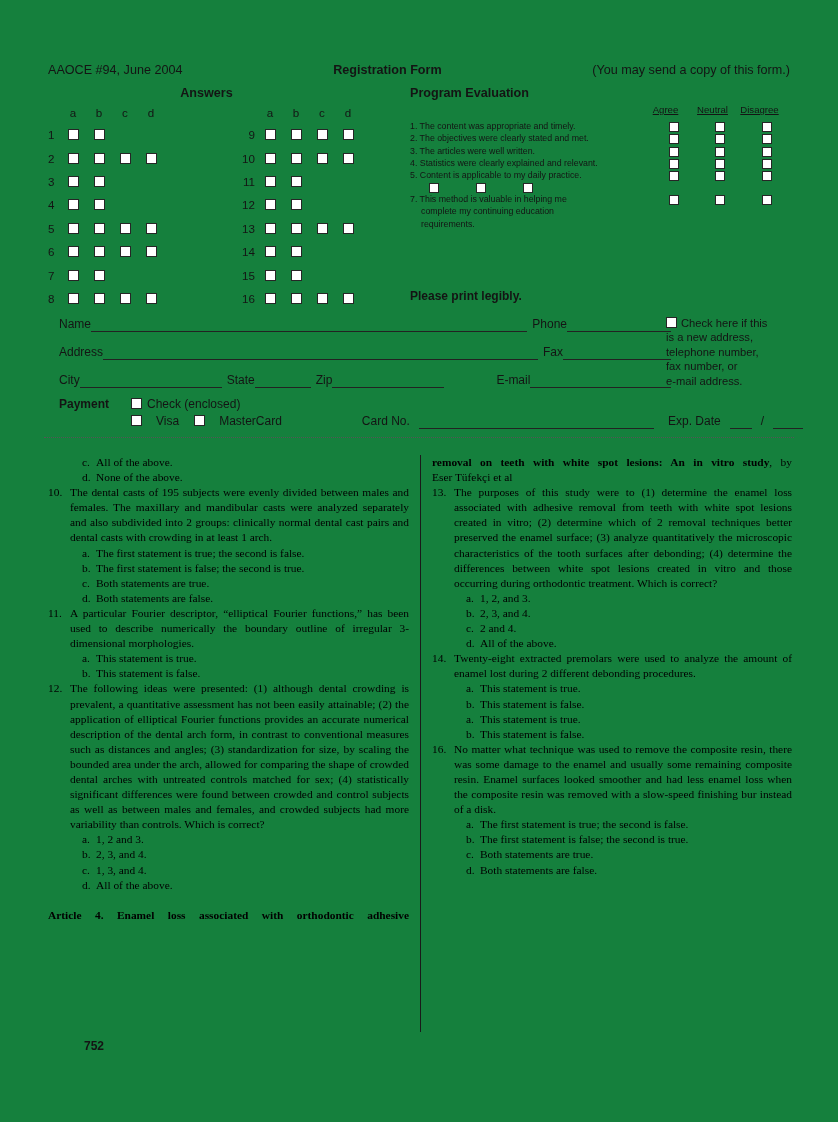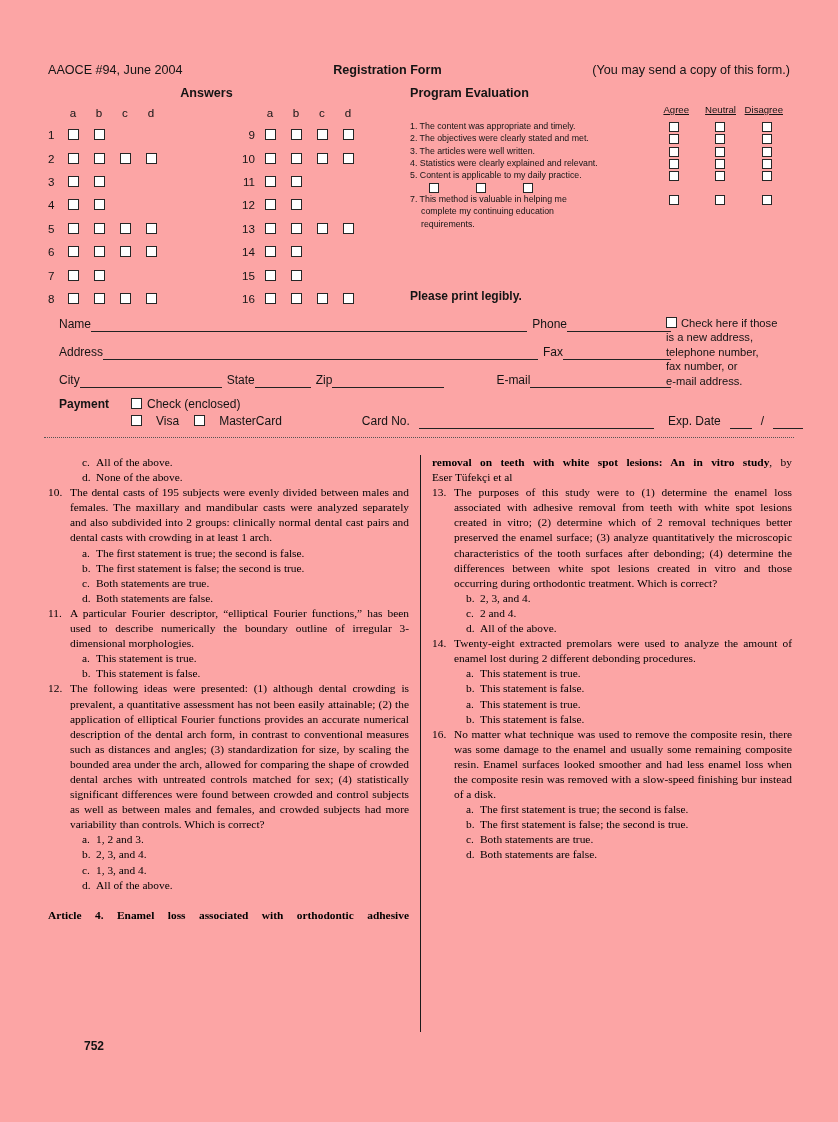"AAOCE #94, June 2004" .page { background: #fca5a5 -> #15803d }
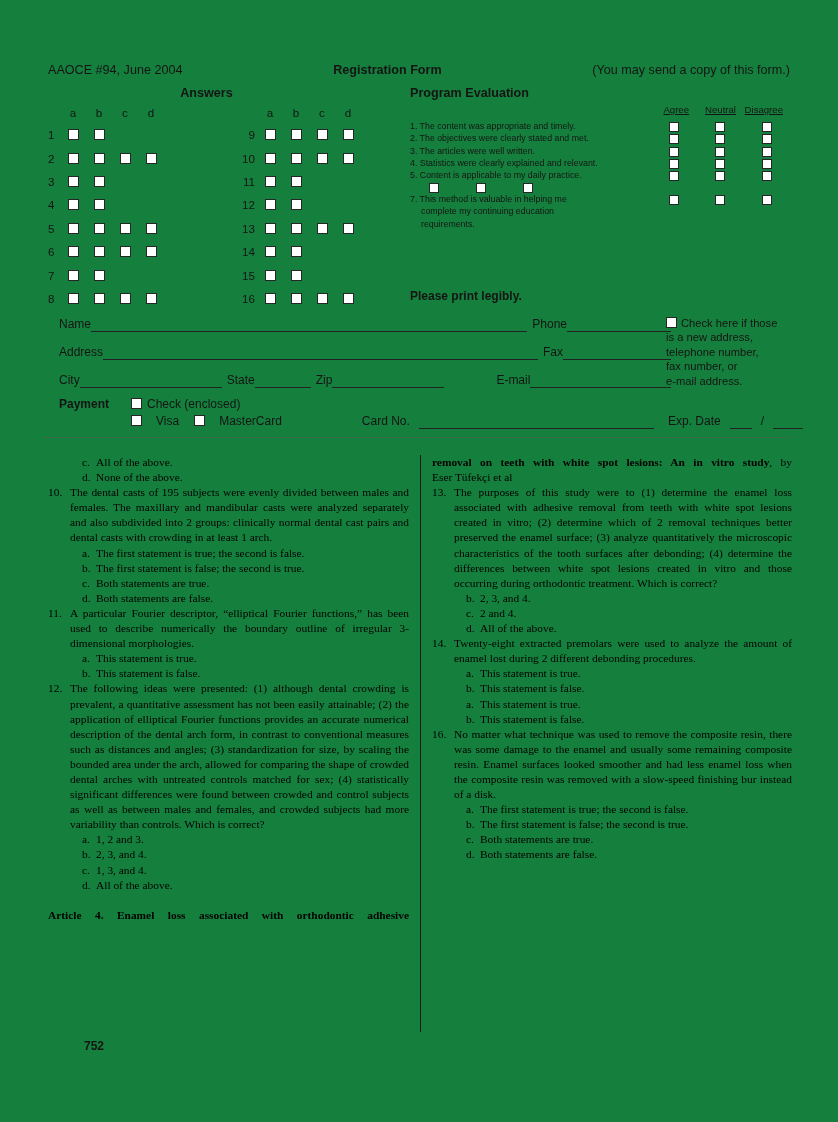"Agree" .ev-hcell { text-align: right -> center }
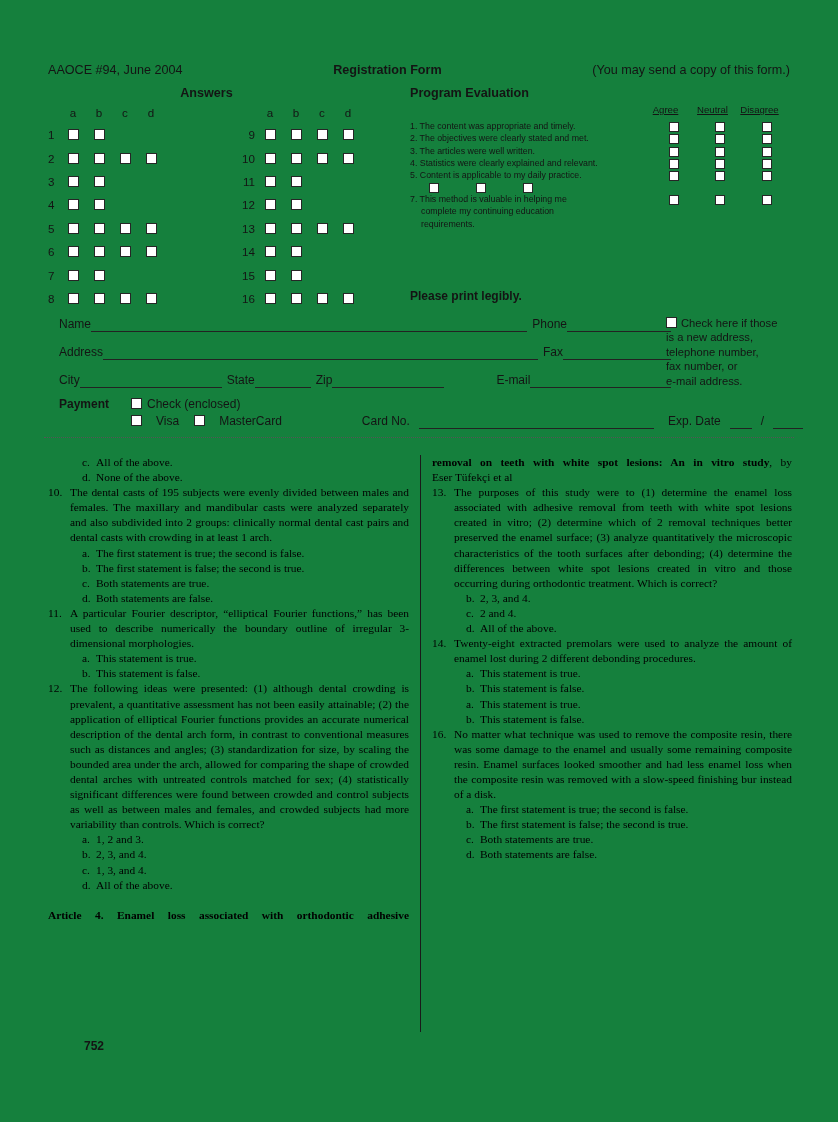"Check here if those" span { text: those -> this }
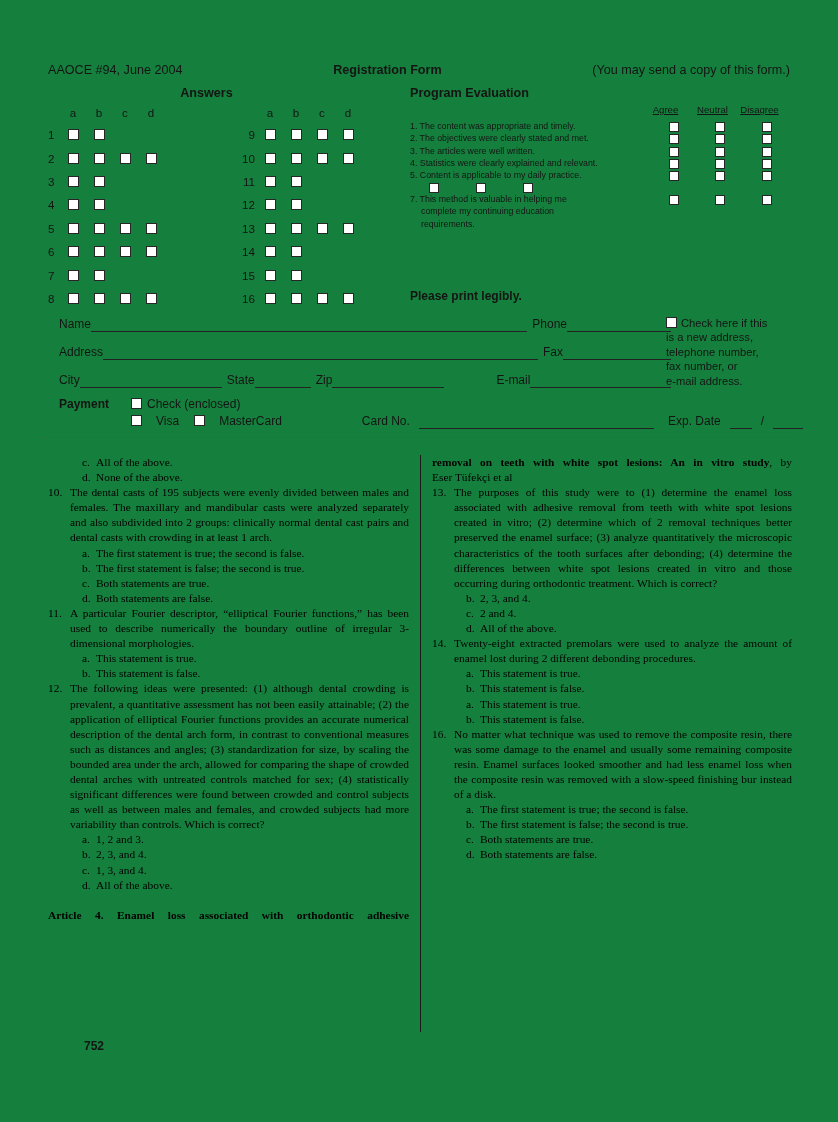"a. 1, 2, and 3." div.opt { html: none -> <div><span>a.</span>1, 2, and 3.</div> }
